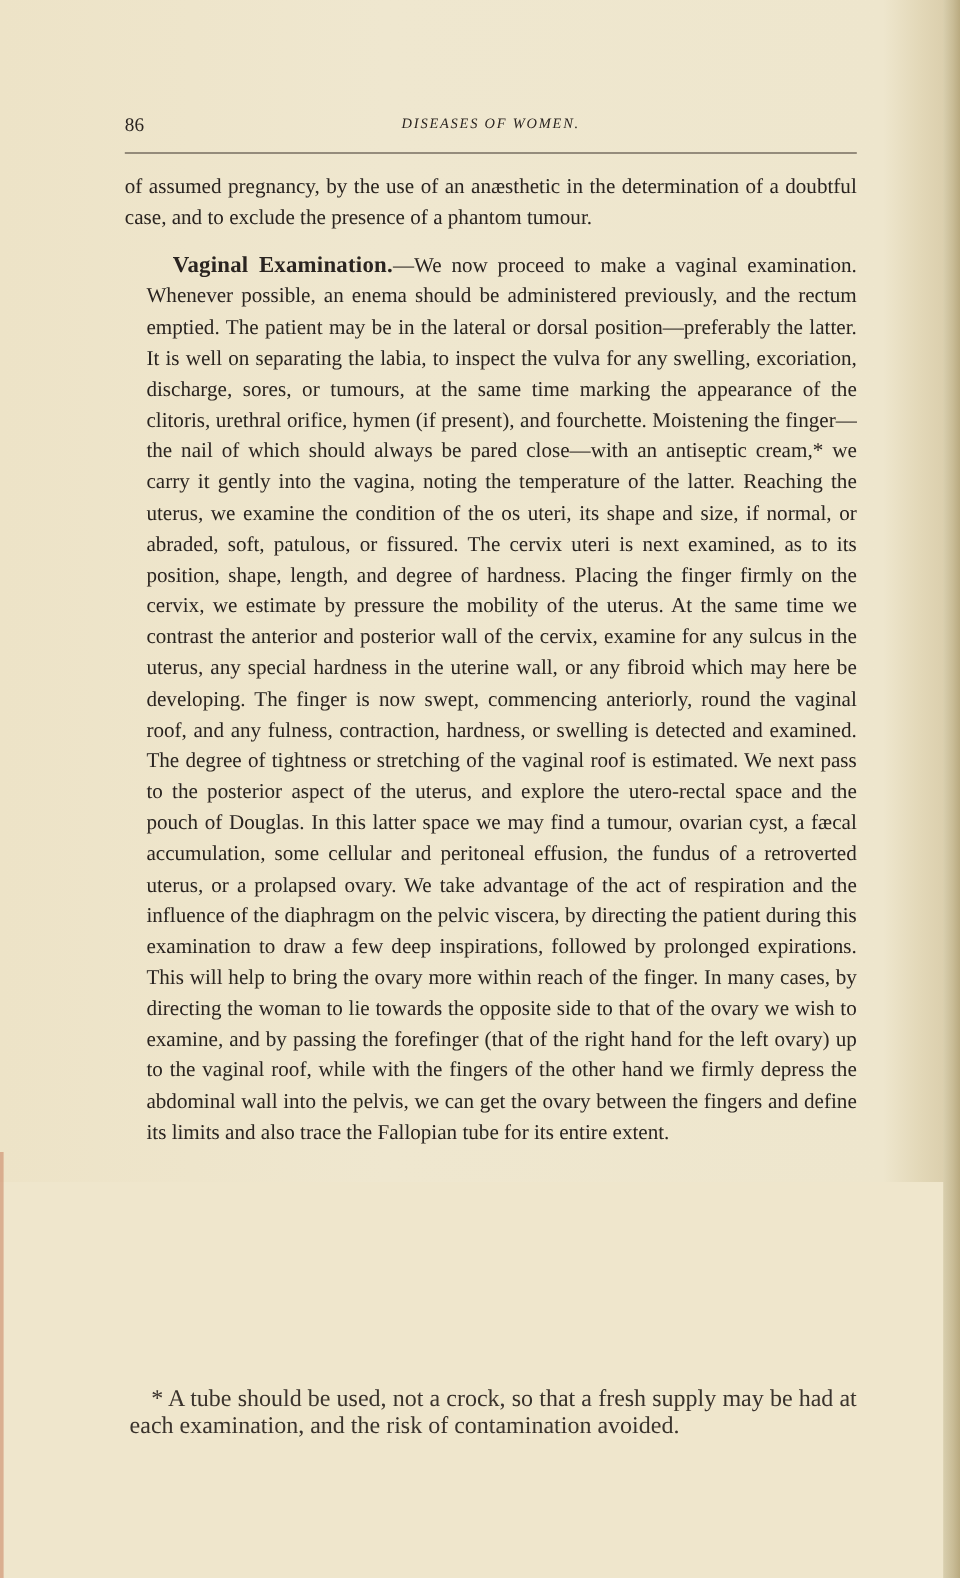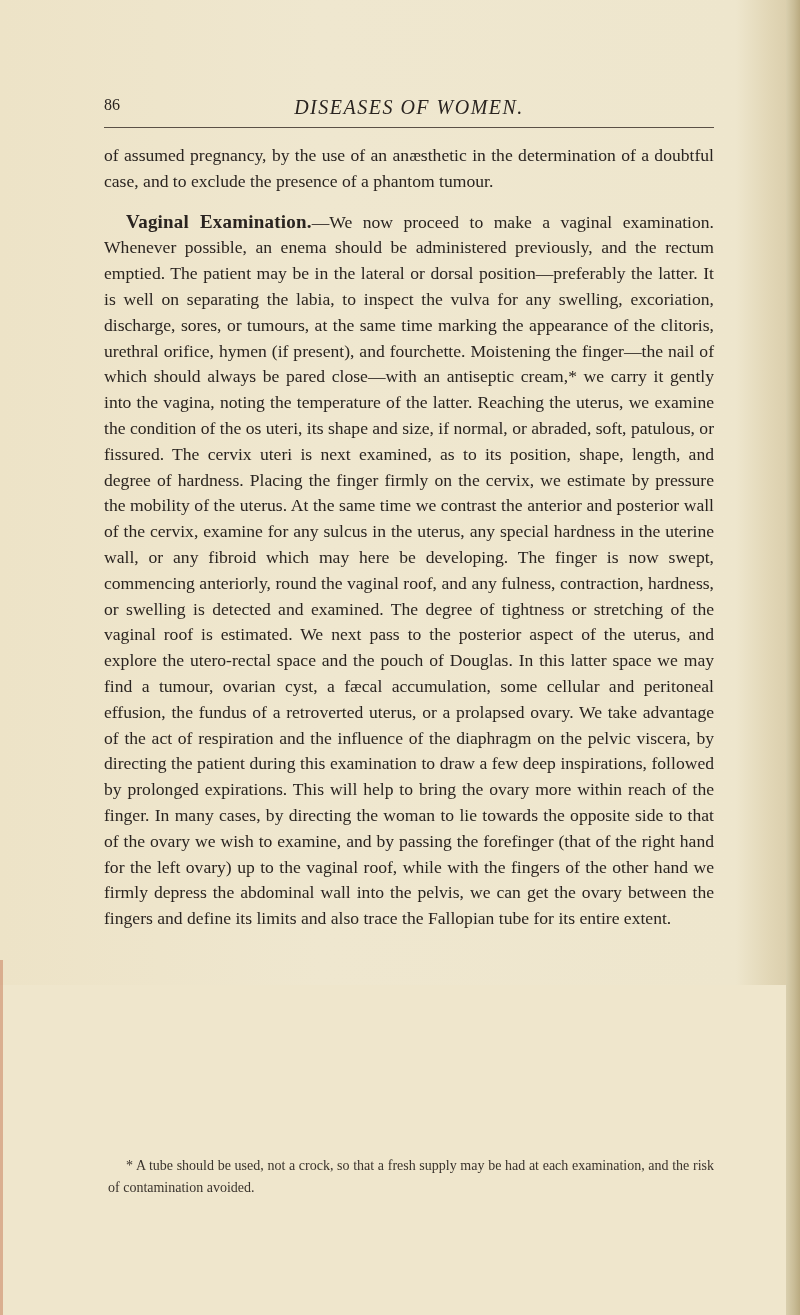"DISEASES OF WOMEN." .book-title { font-size: 20px -> 12px }
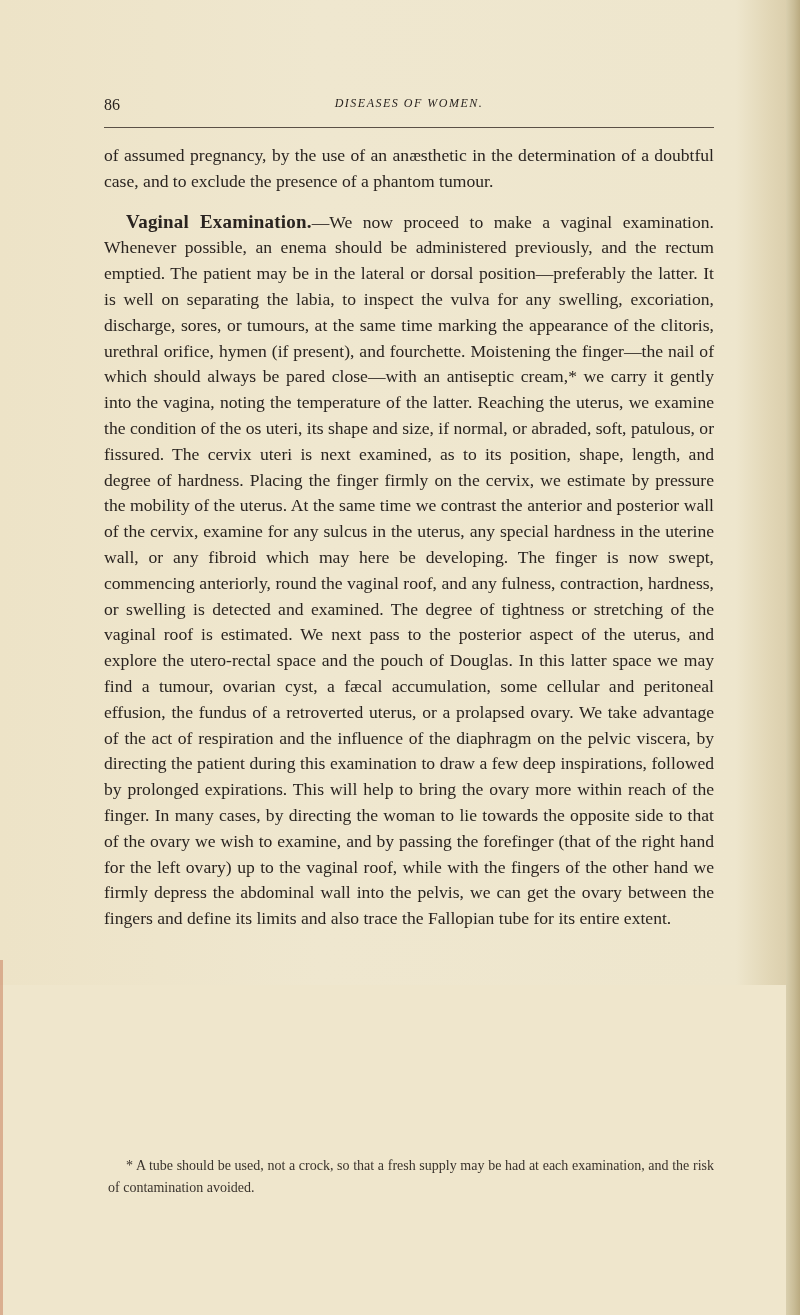"Vaginal Examination.—We now proceed to" .section p.body { margin-left: none -> 18px }
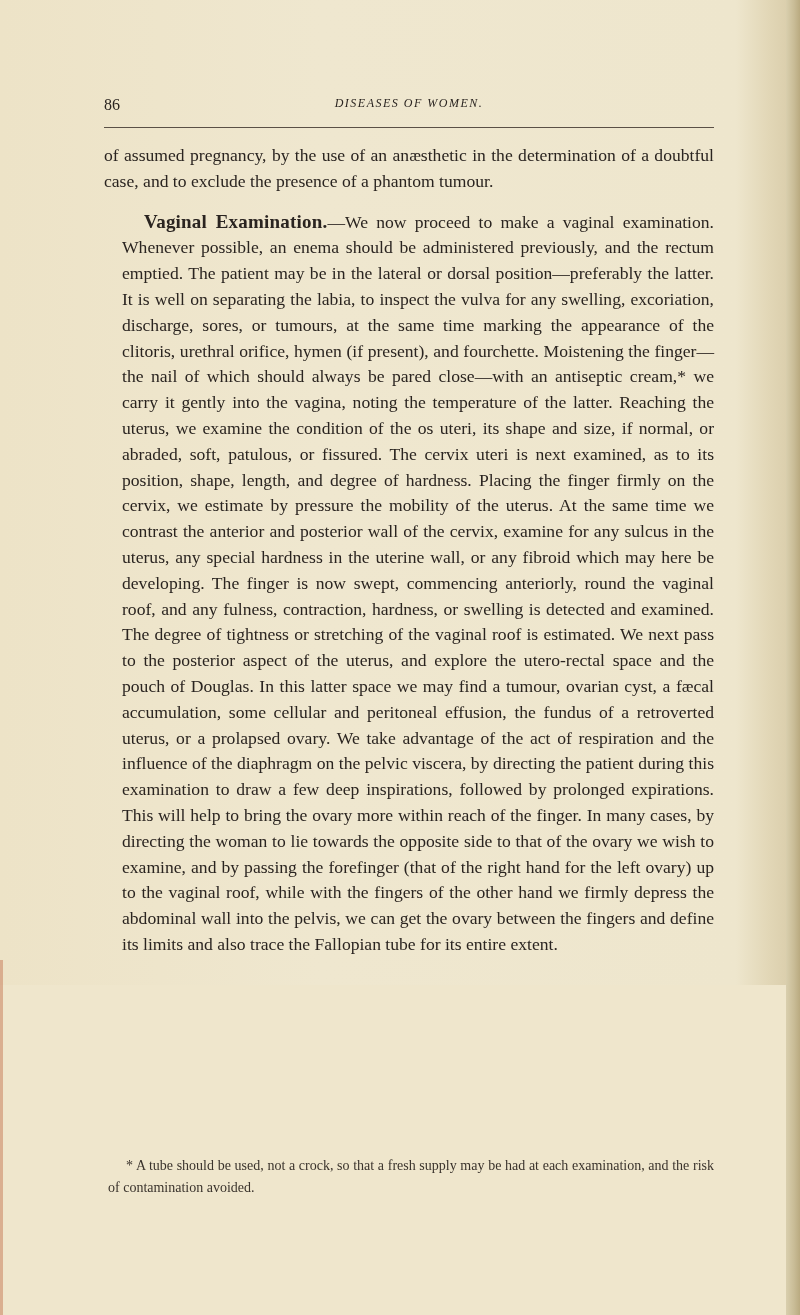"* A tube should be" .footnote { font-size: 14px -> 20px }
